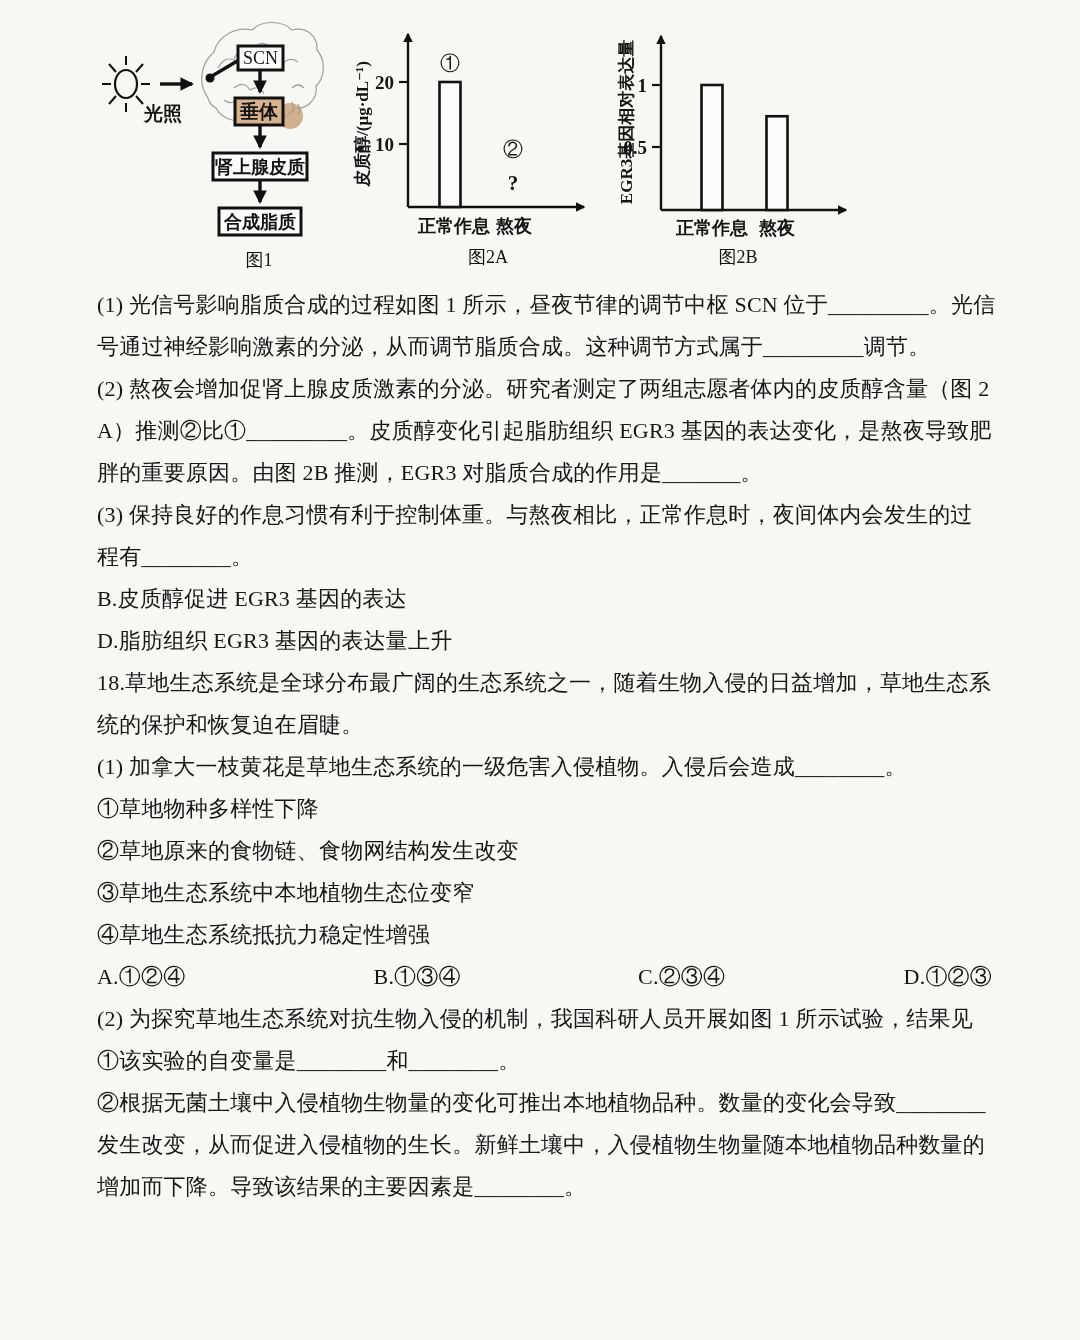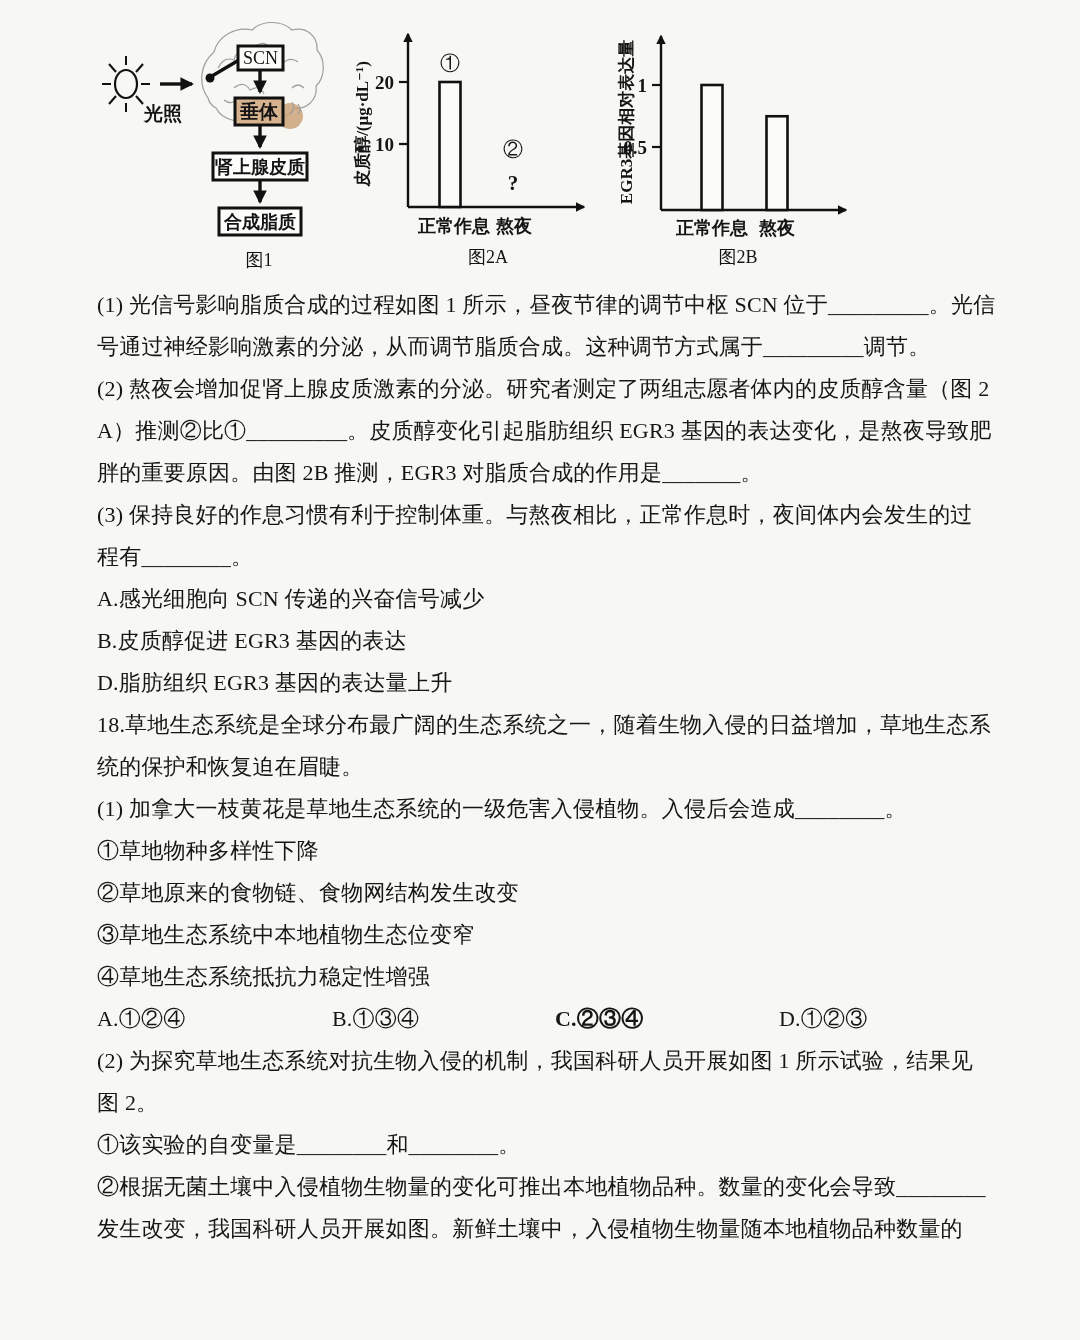"A.感光细胞向 SCN 传递的兴奋信号减少" div.ln { html: <div>A.感光细胞向 SCN 传递的兴奋信号减少</div> -> none }
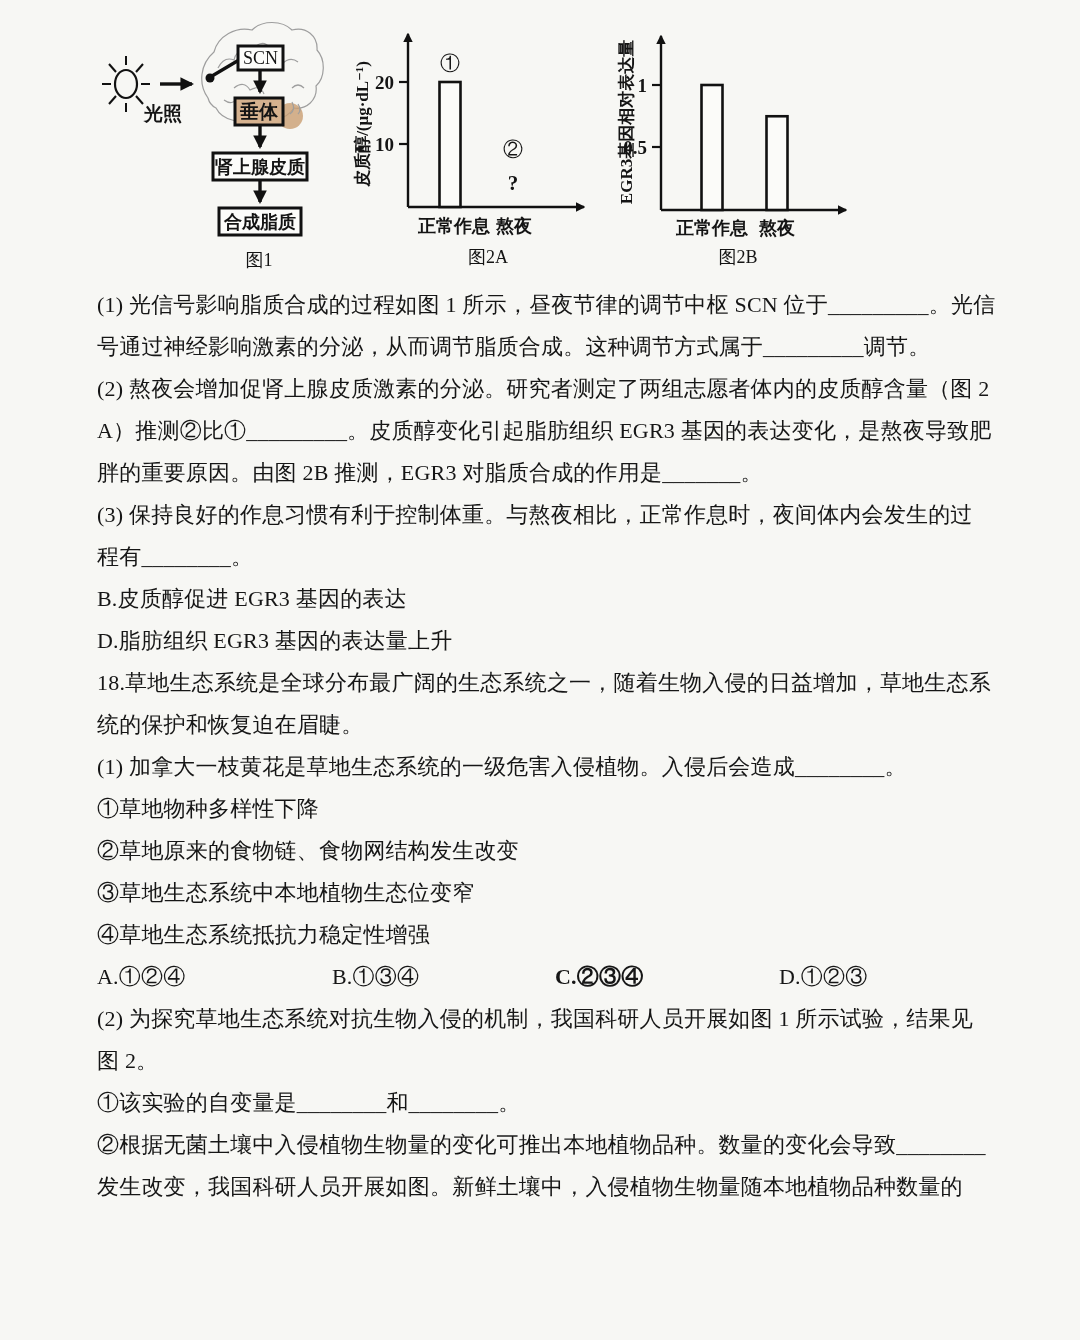"A.①②④" .choice-row { justify-content: none -> space-between }
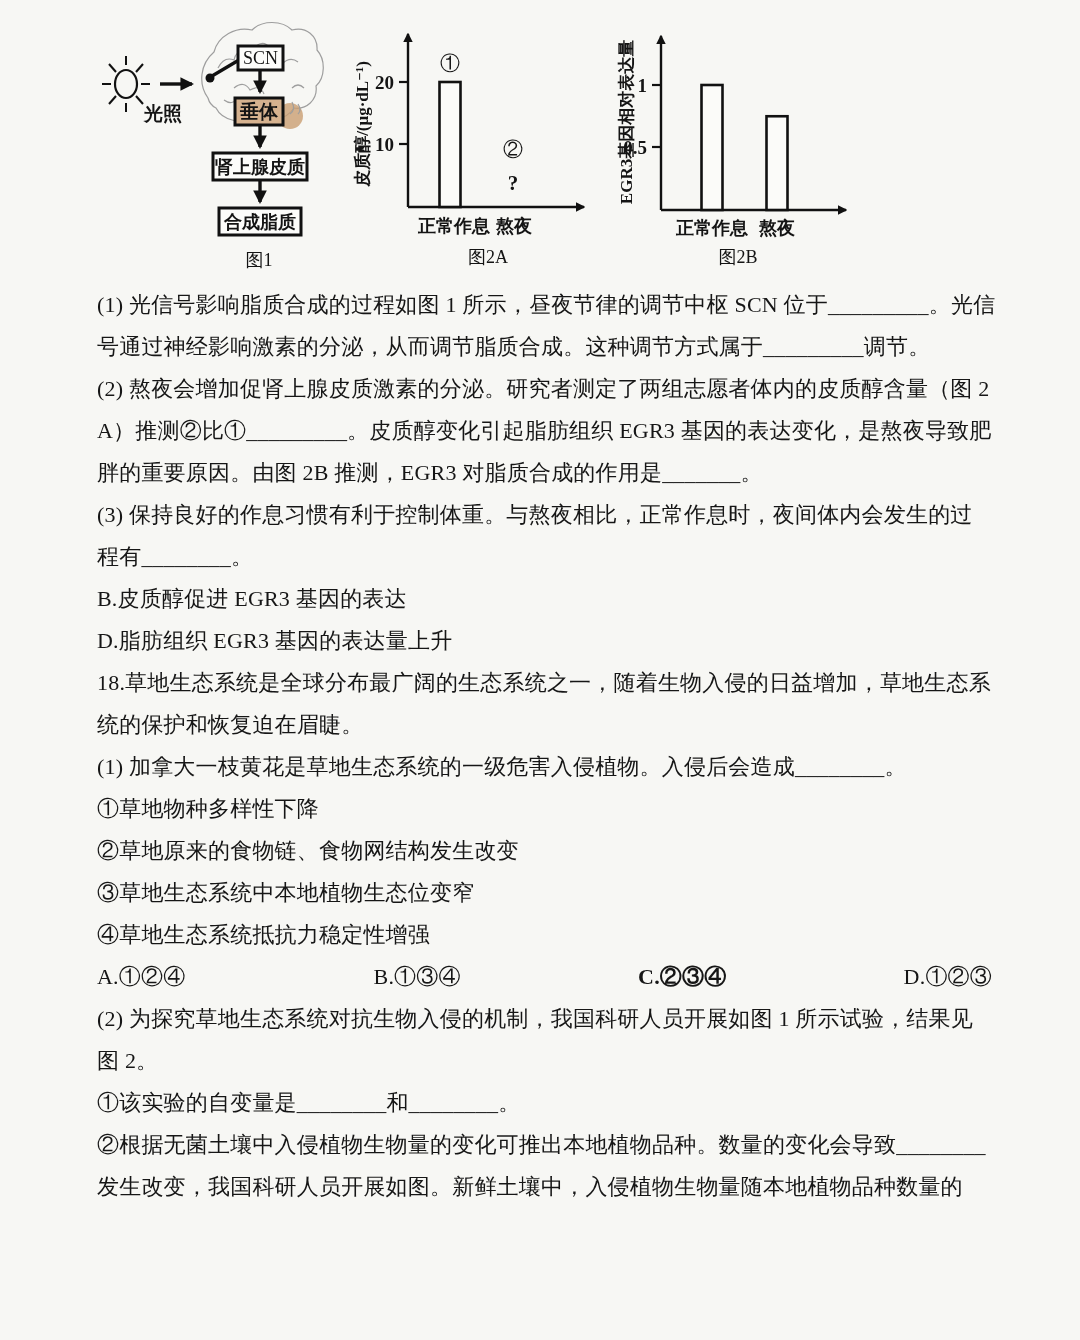"C.②③④" .choice-row span:nth-child(3) { font-weight: bold -> none }
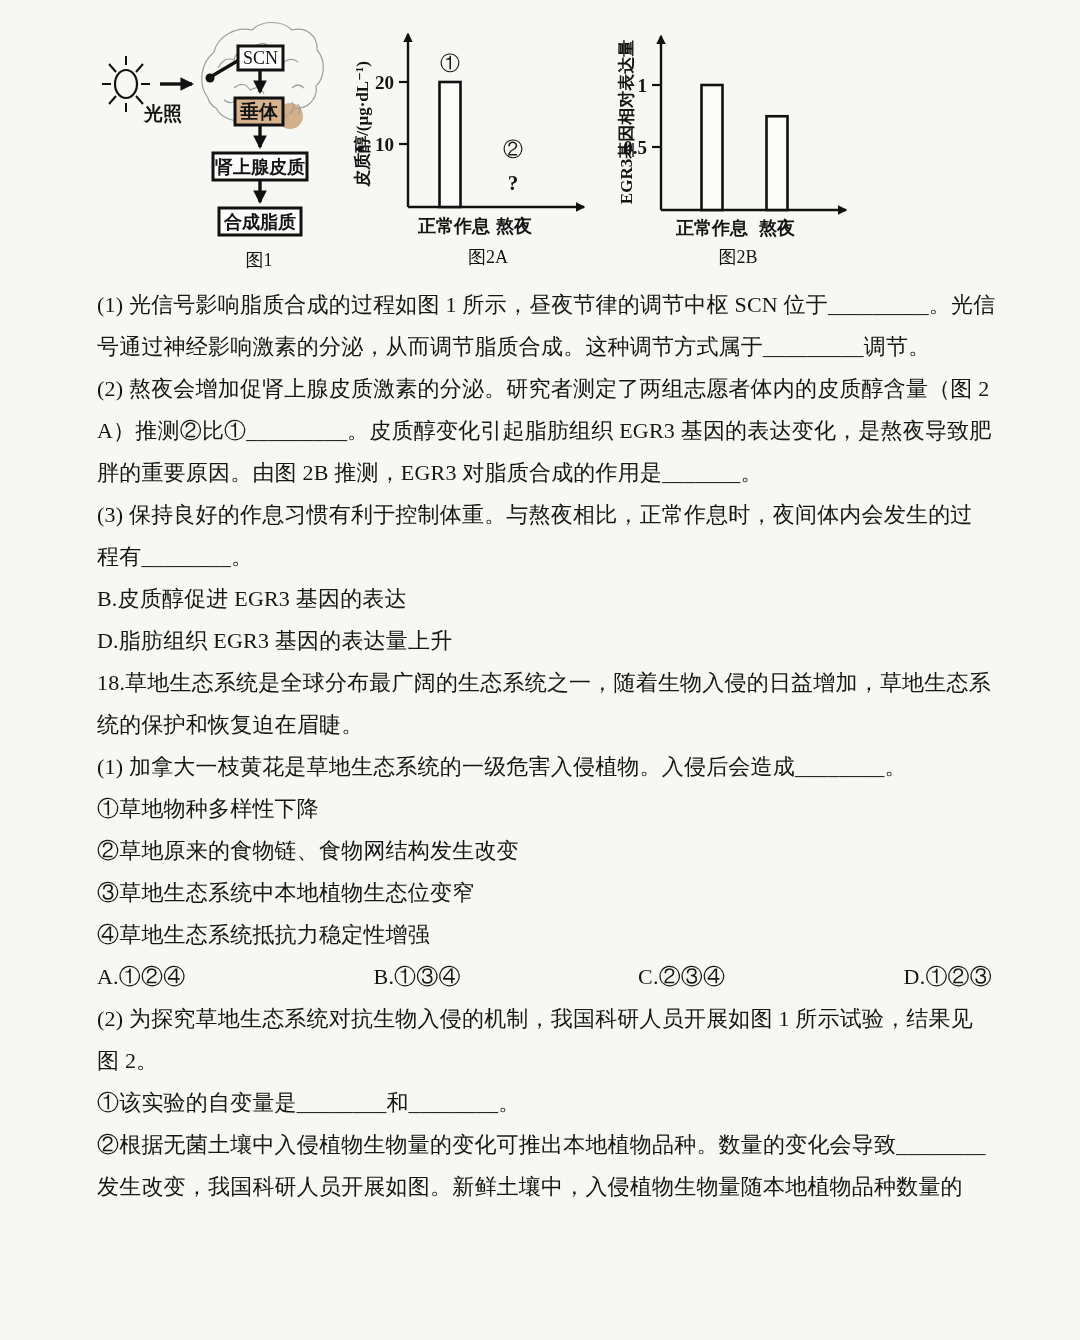"图 2。" div.ln { html: <div>图 2。</div> -> none }
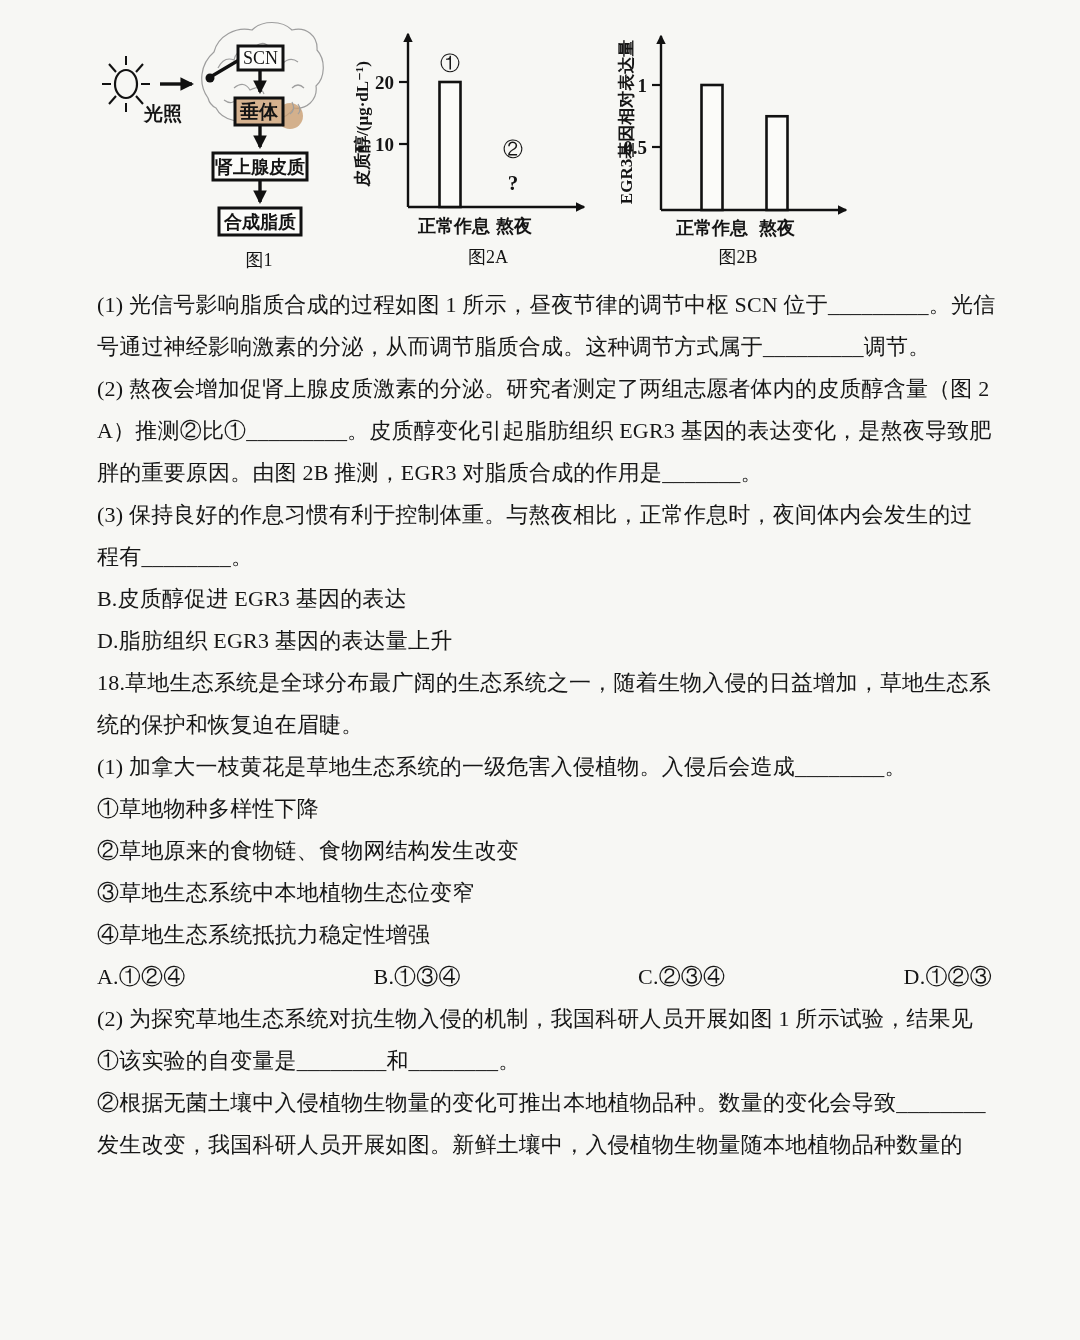"发生改变，我国科研人员开展如图。新鲜土壤中，入侵植物生物量随本地植物品种数量的" div.ln { text: 我国科研人员开展如图 -> 从而促进入侵植物的生长 }
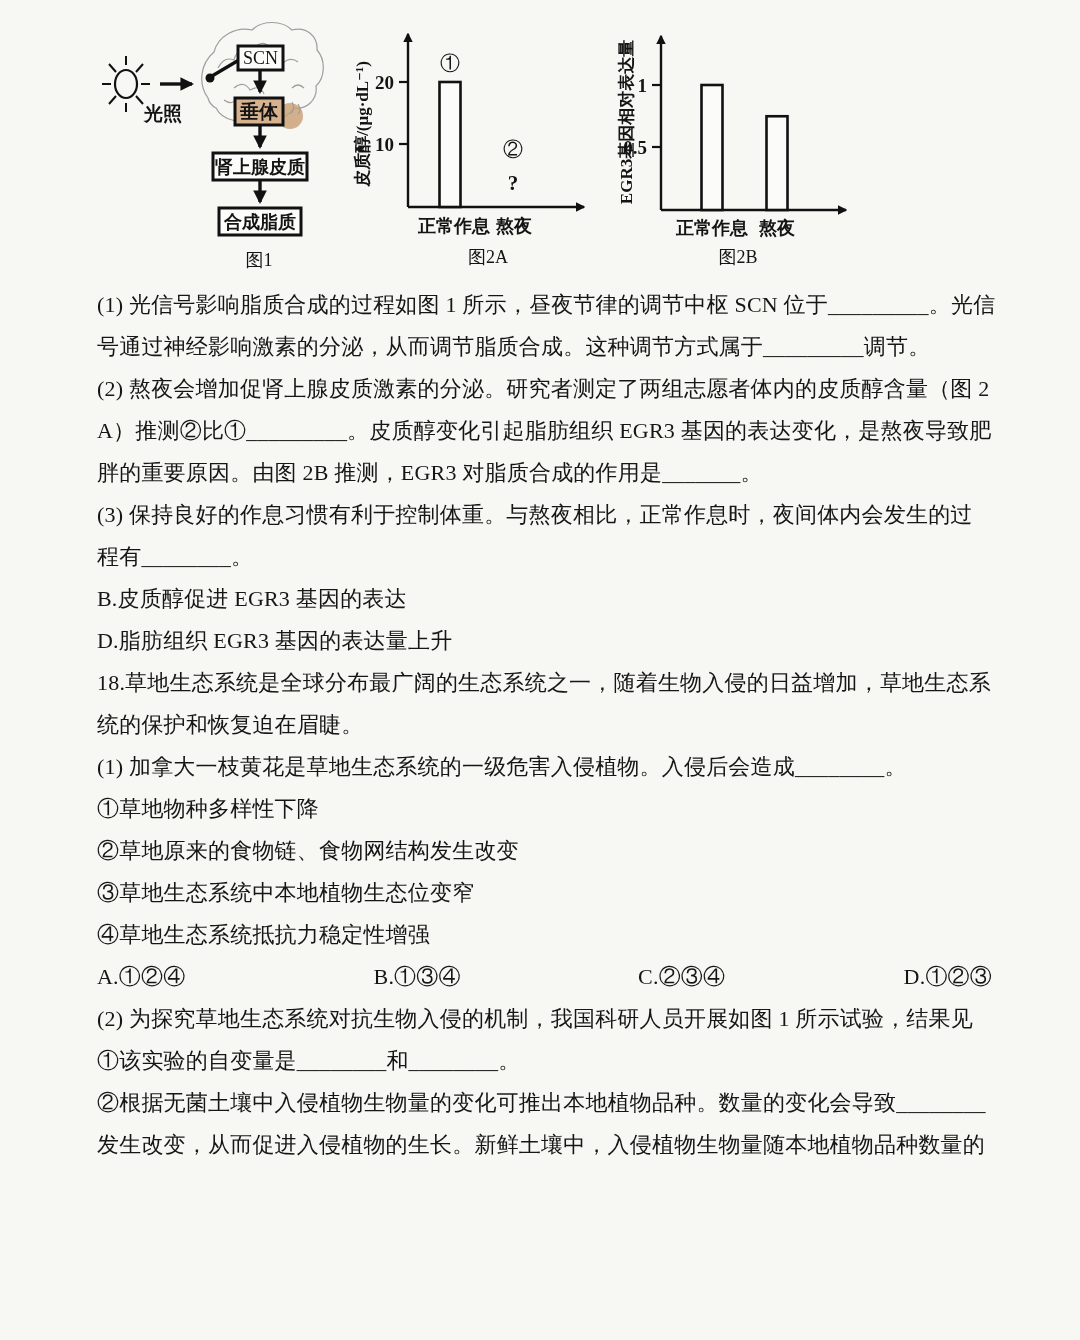"增加而下降。导致该结果的主要因素是________。" div.ln { html: none -> <div>增加而下降。导致该结果的主要因素是________。</div> }
